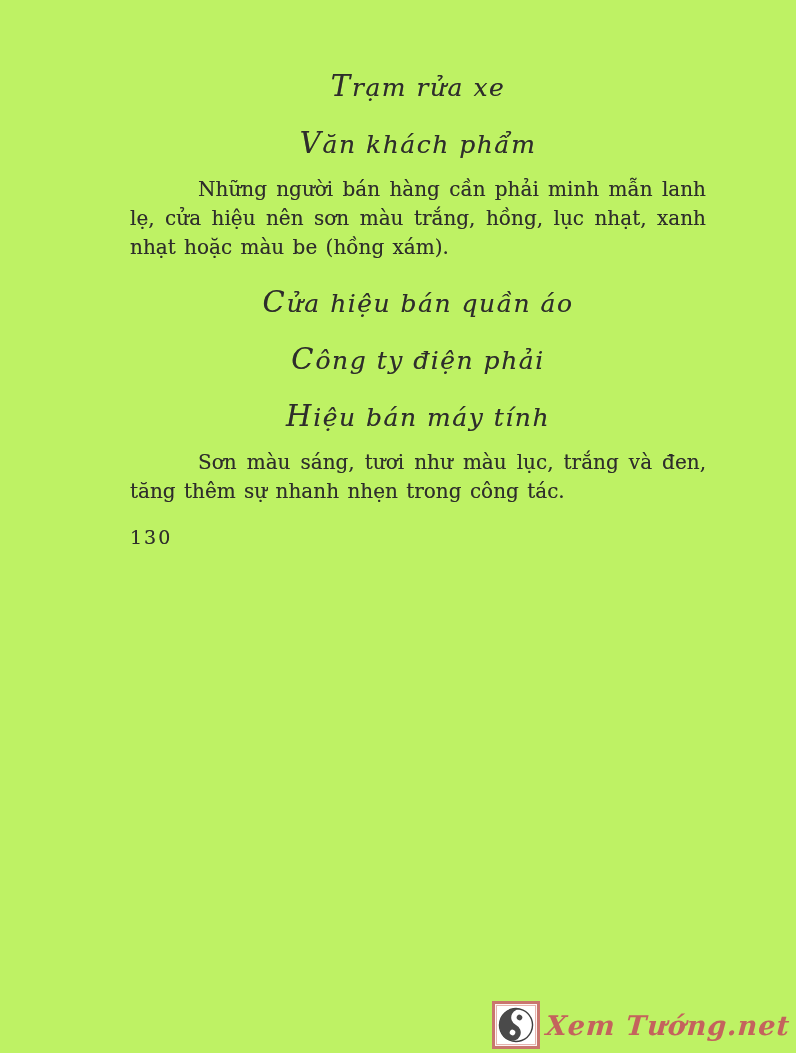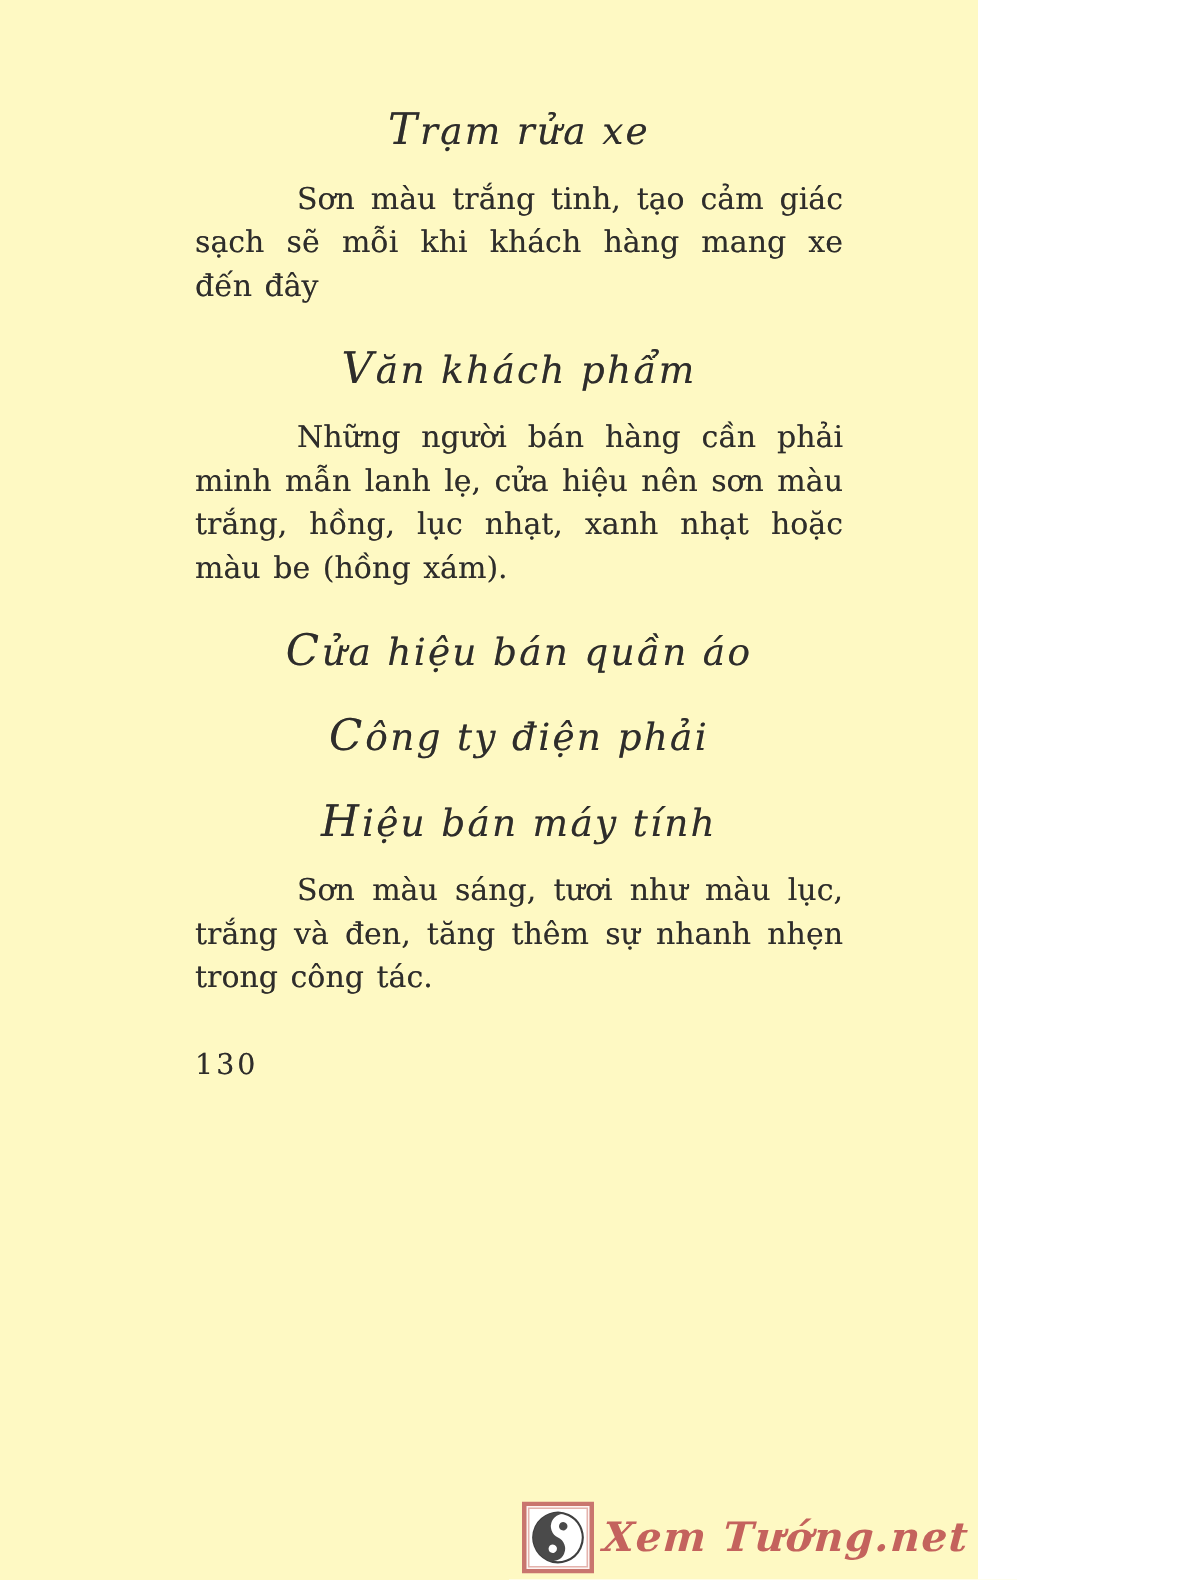"Trạm rửa xe" .page { background: #fef9c3 -> #bef264; width: 652px -> 796px }
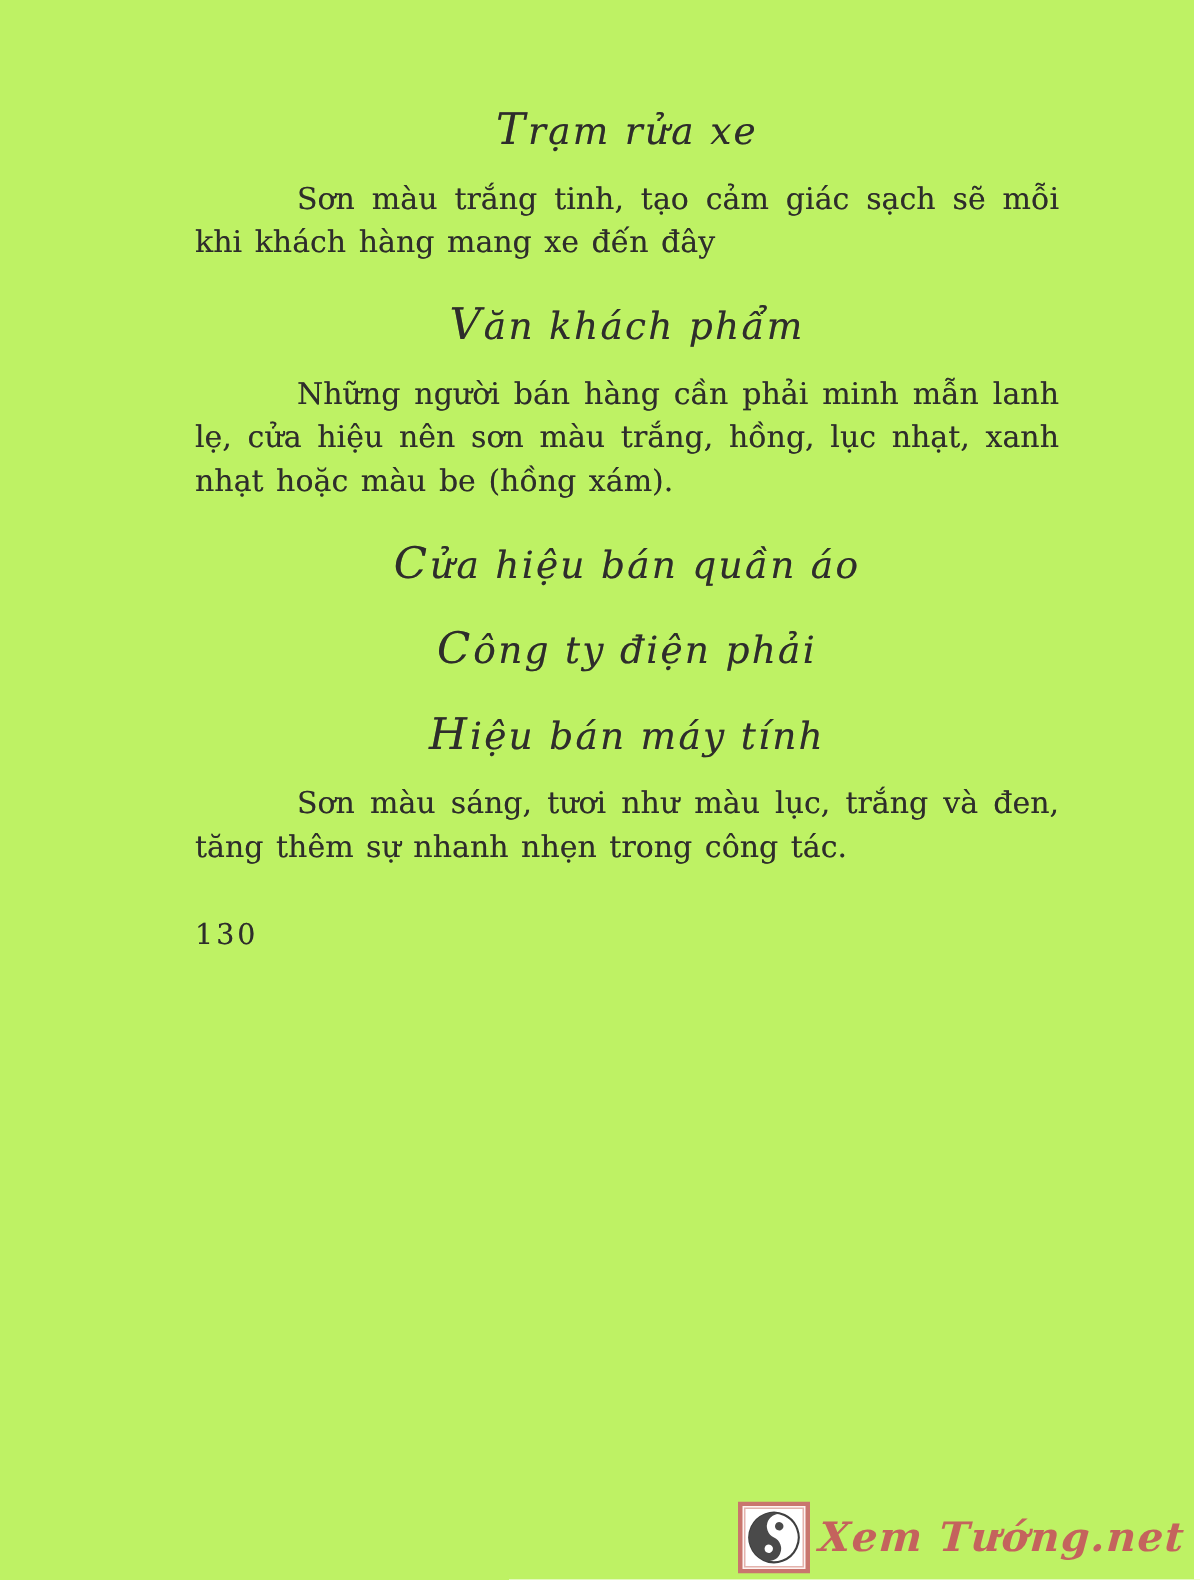"Sơn màu trắng tinh, tạo" p.section-body { html: <p>Sơn màu trắng tinh, tạo cảm giác sạch sẽ mỗi khi khách hàng mang xe đến đây</p> -> none }
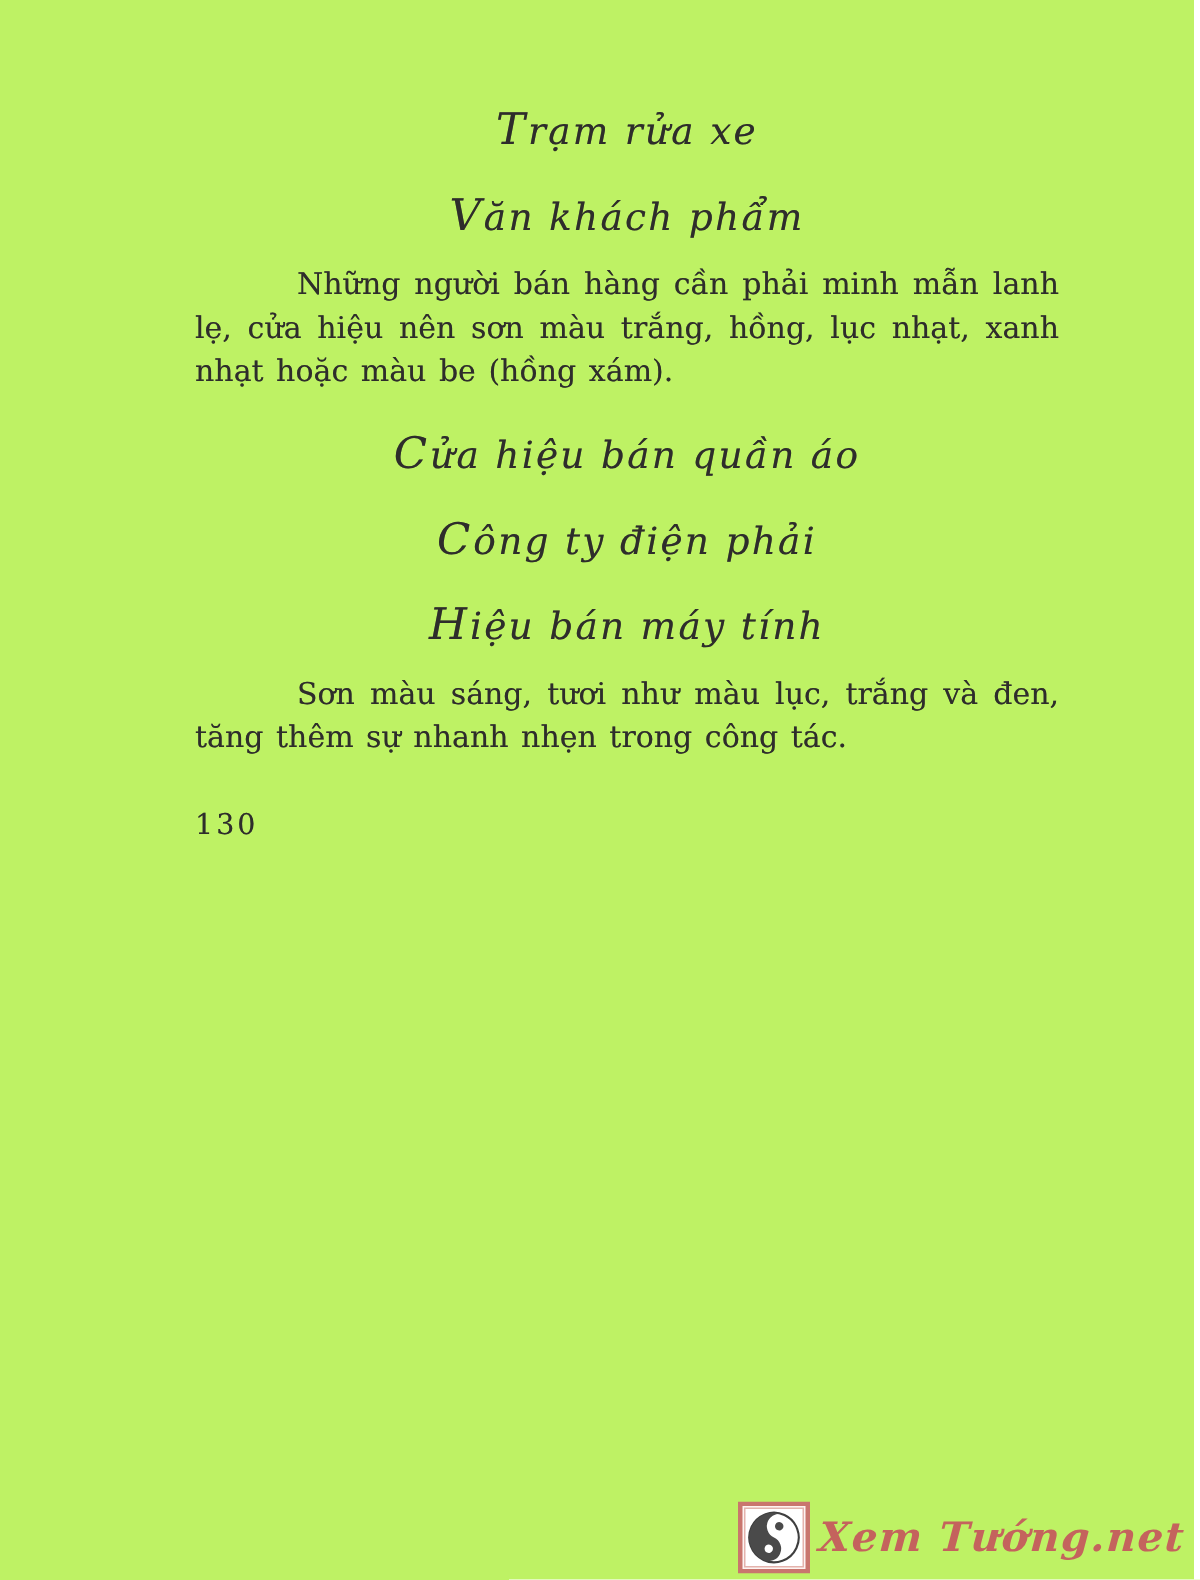"130" .page-number { margin-top: 33px -> 20px }
